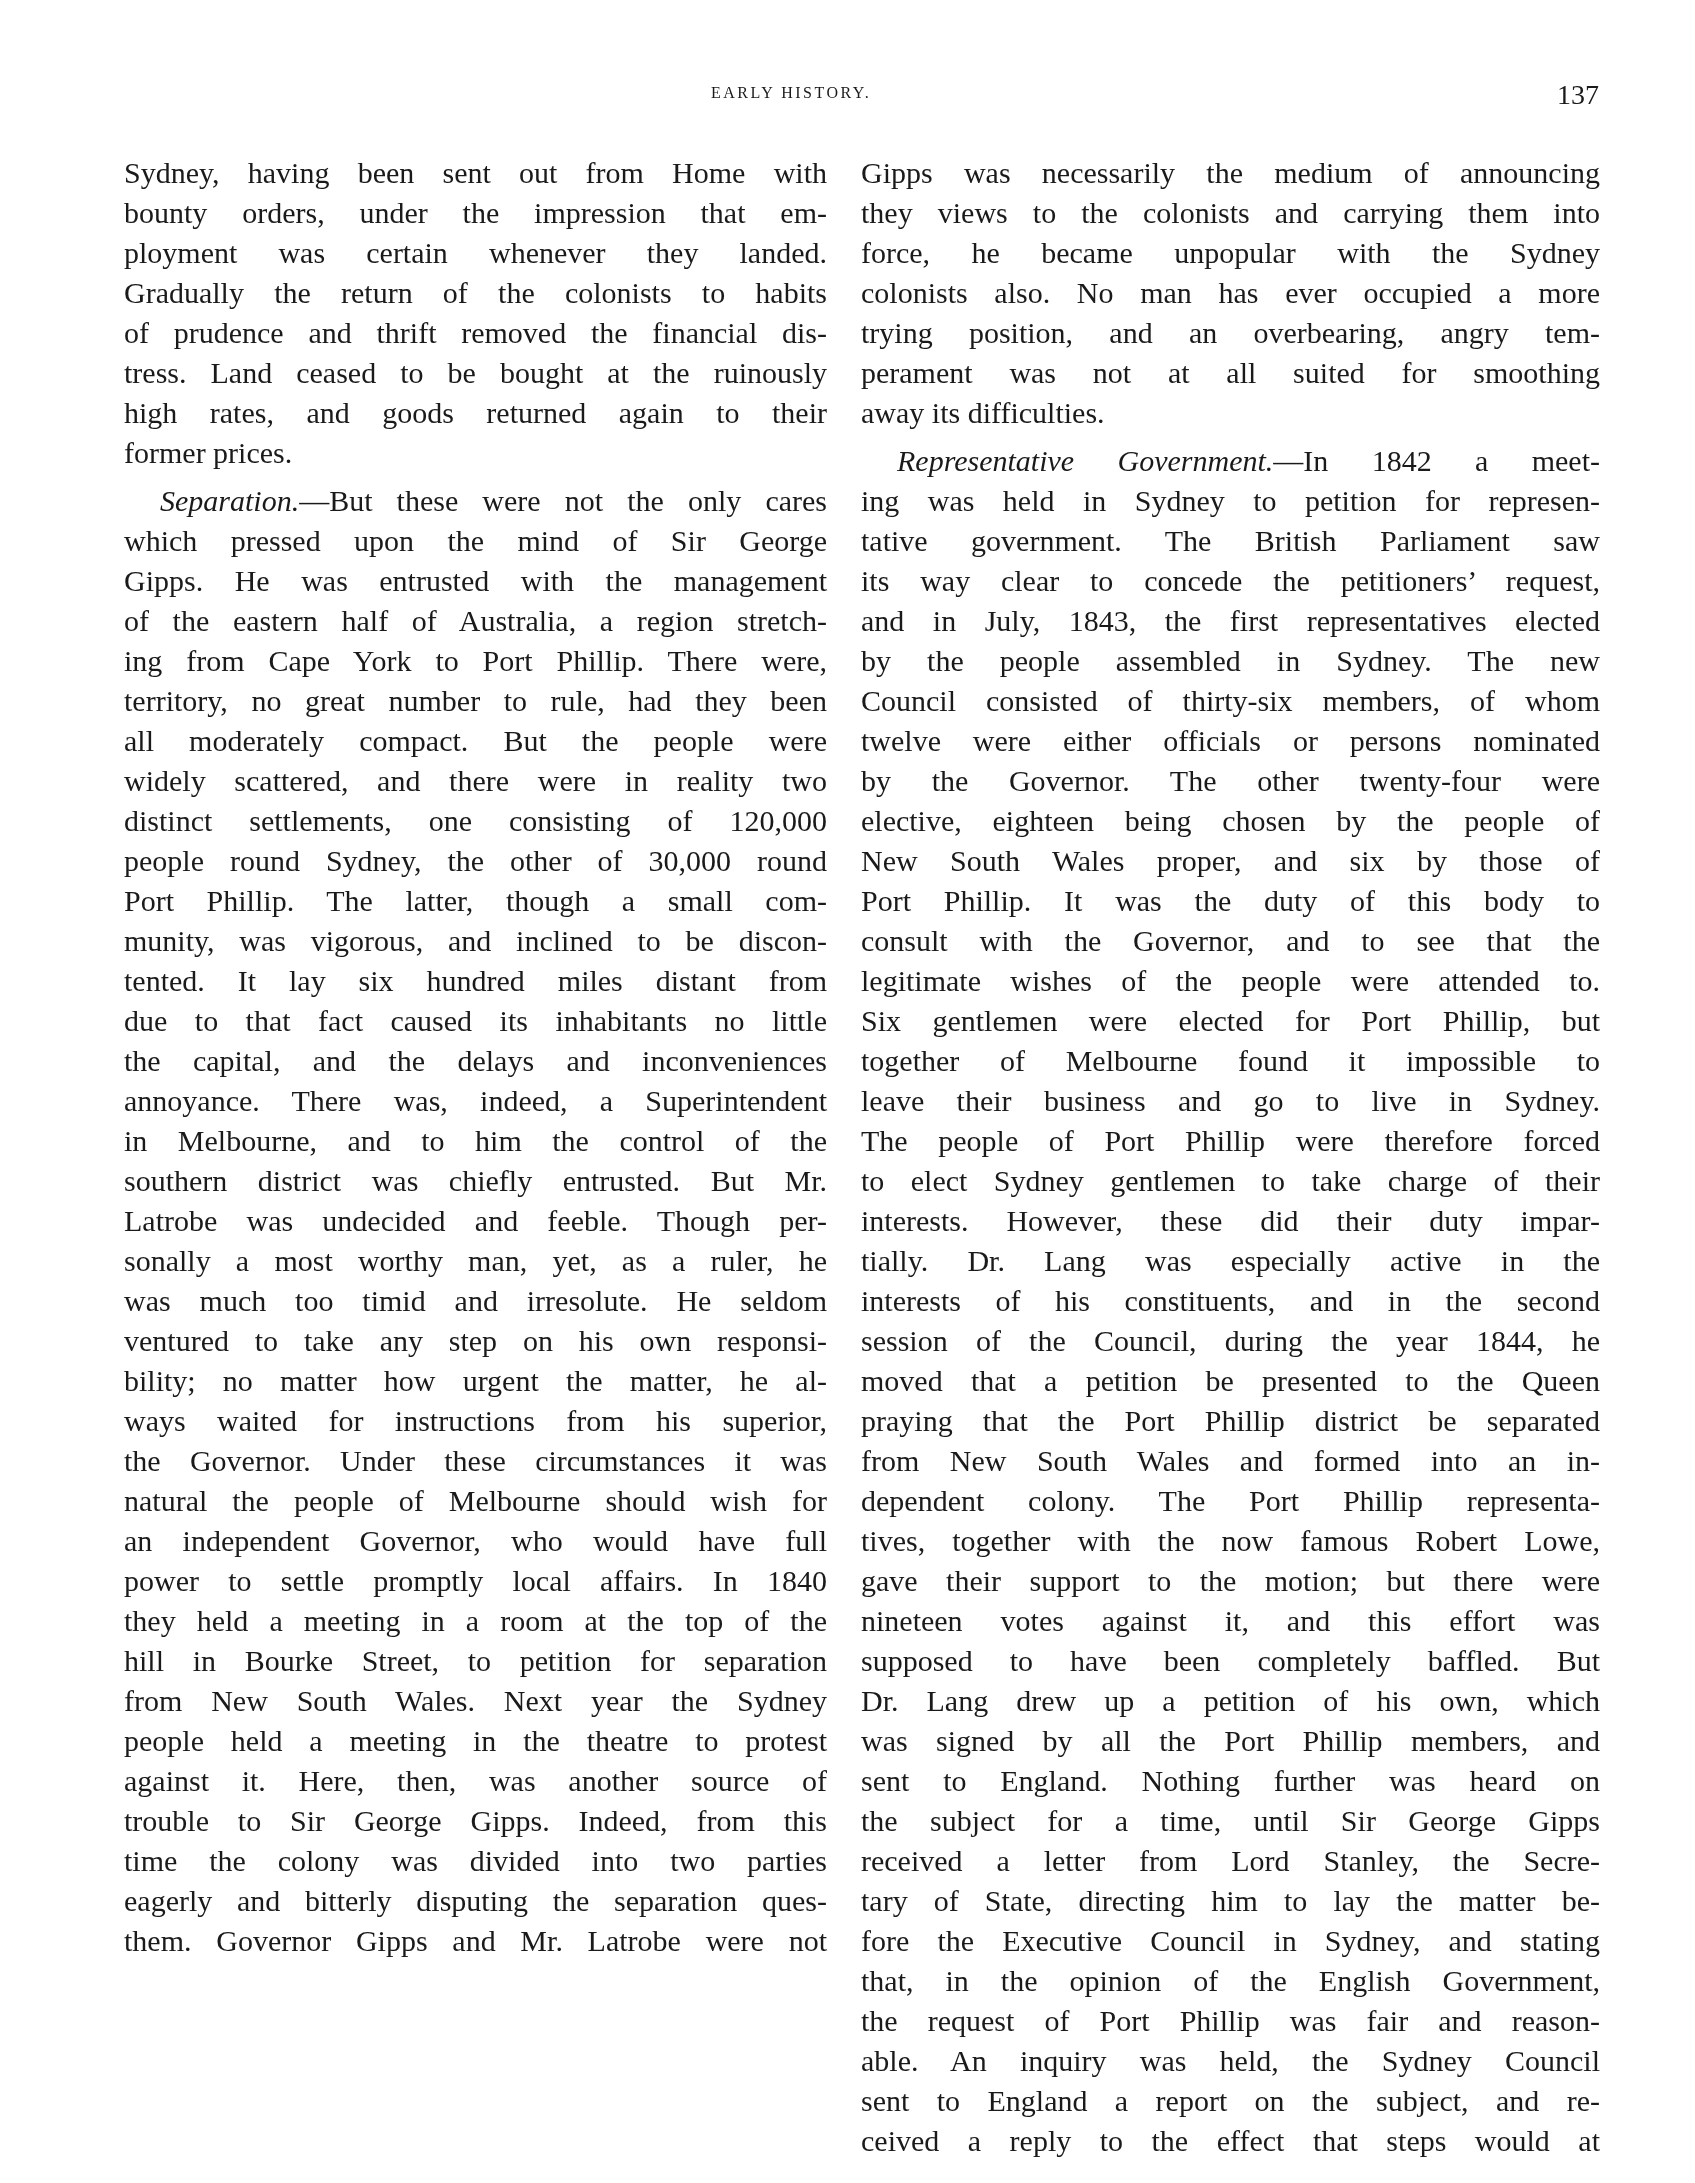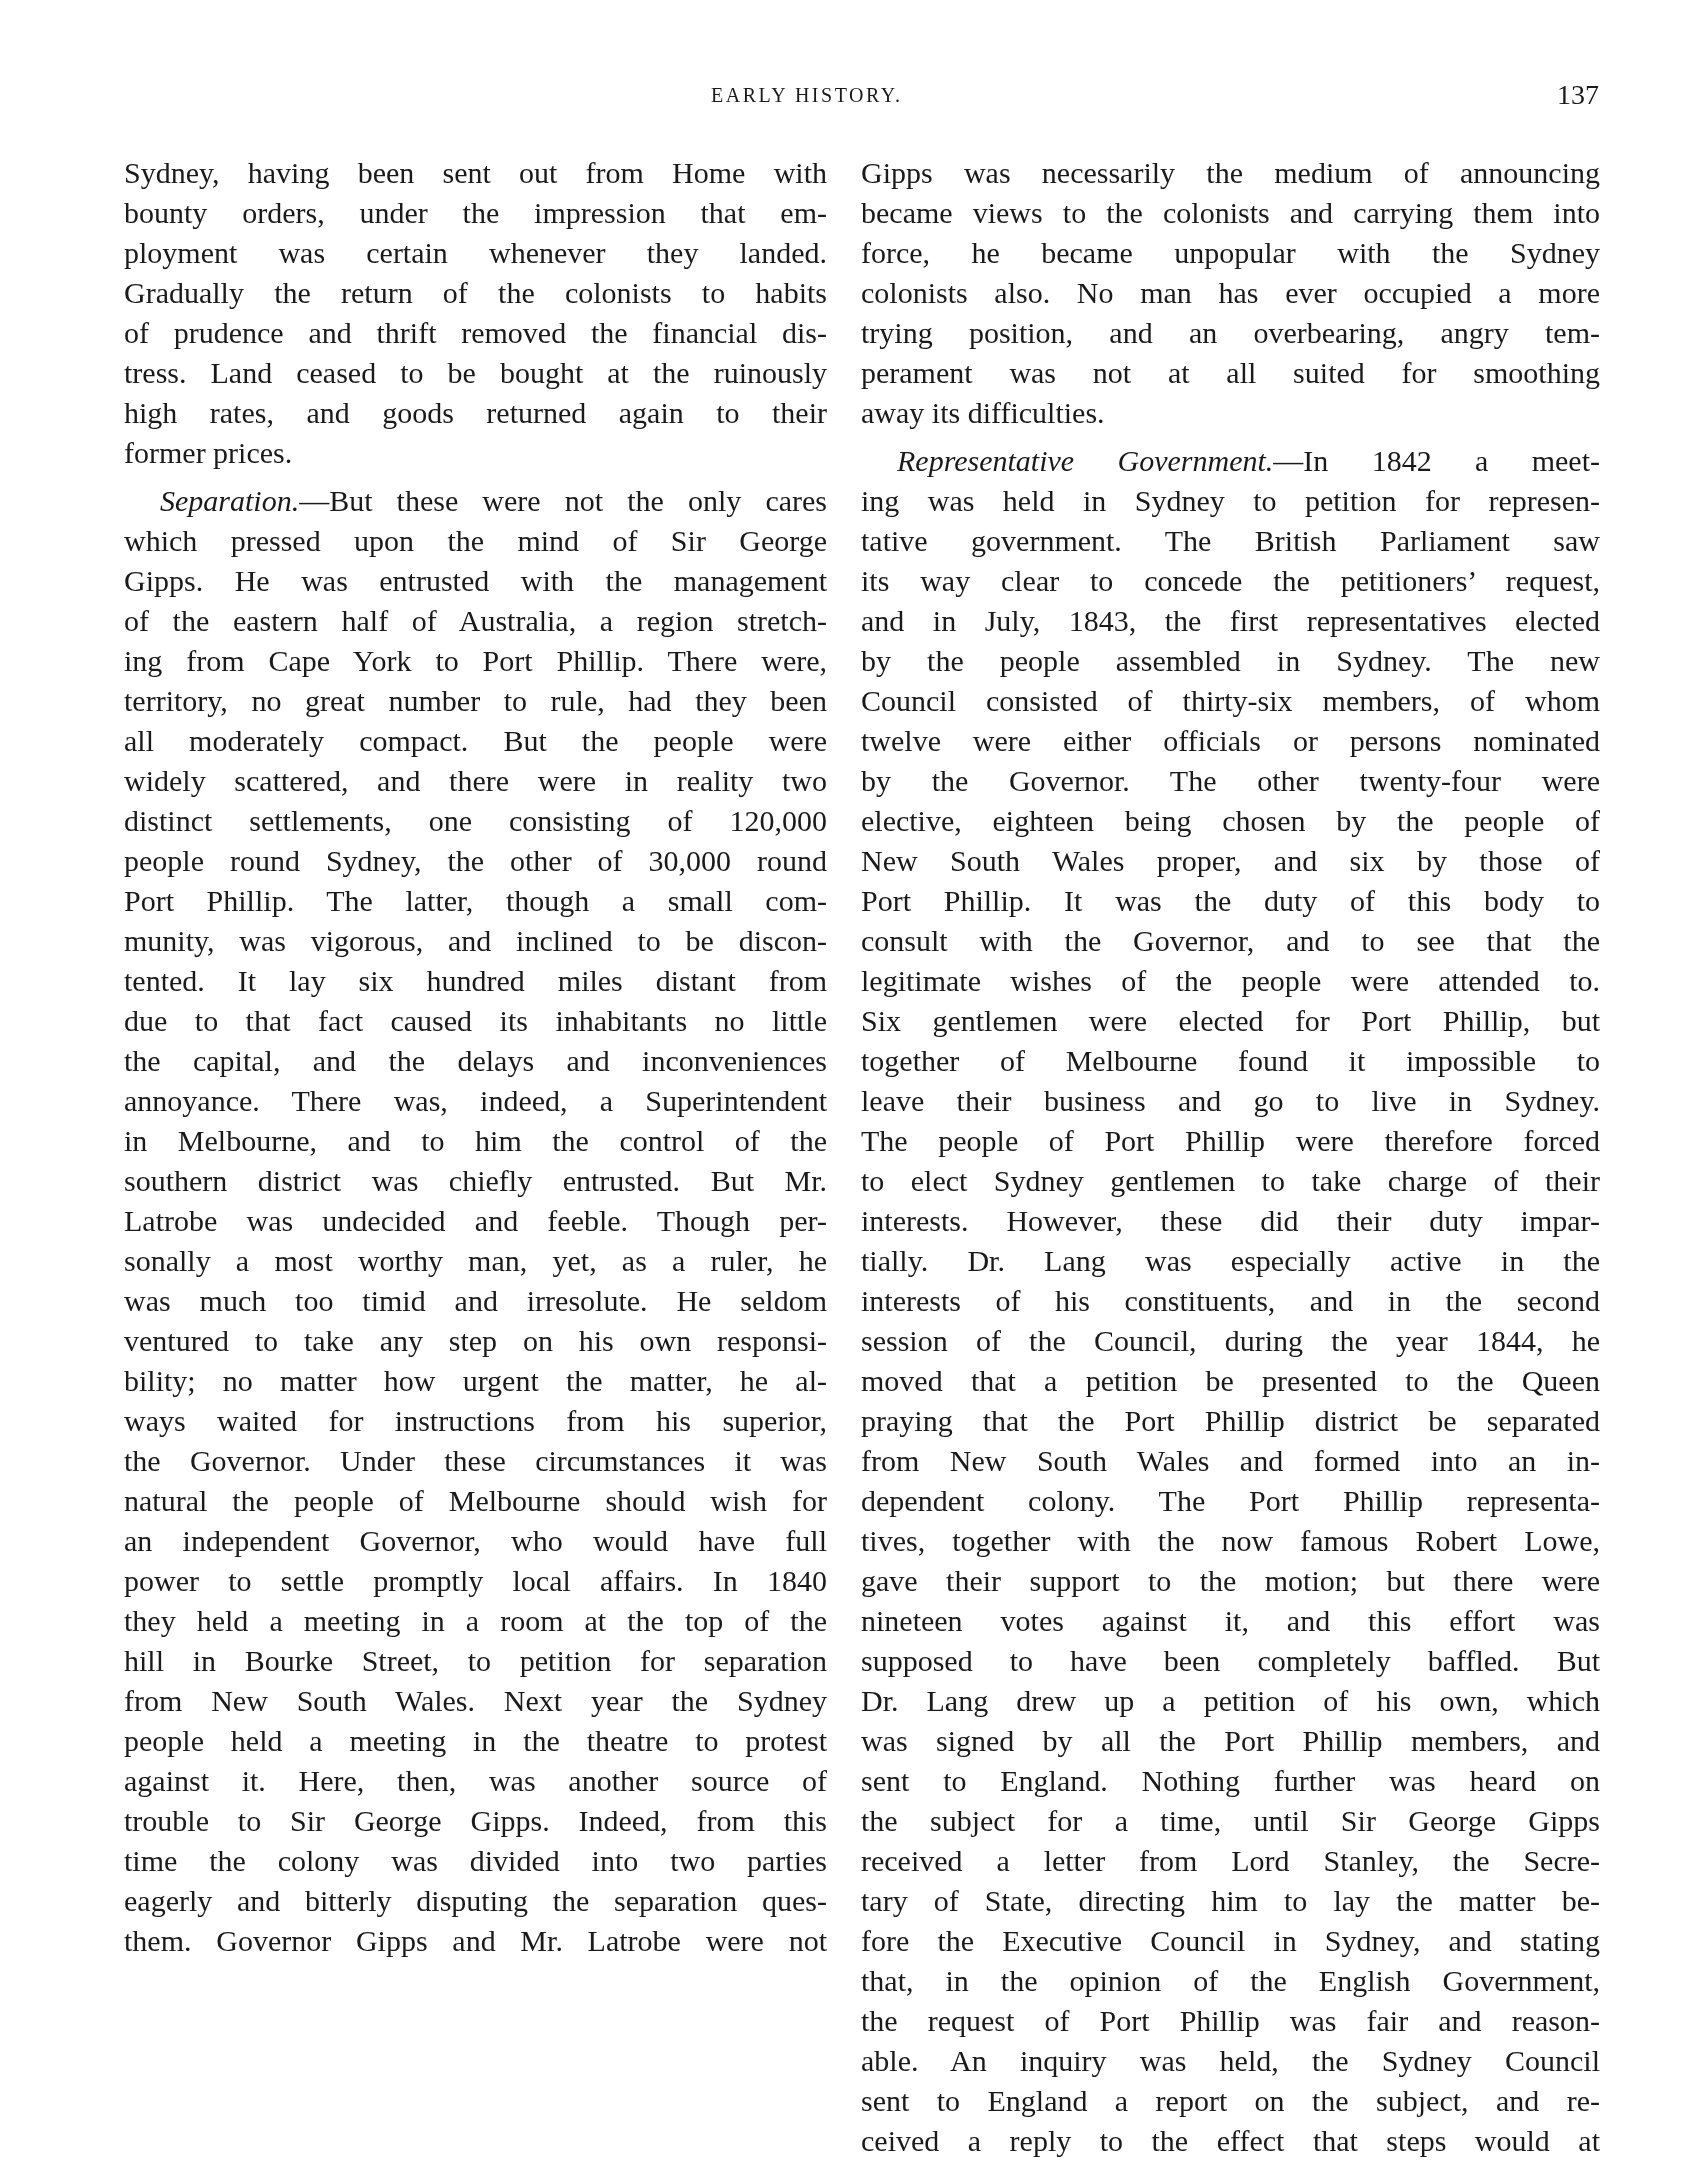"EARLY HISTORY." .running-title { font-size: 20px -> 16px }
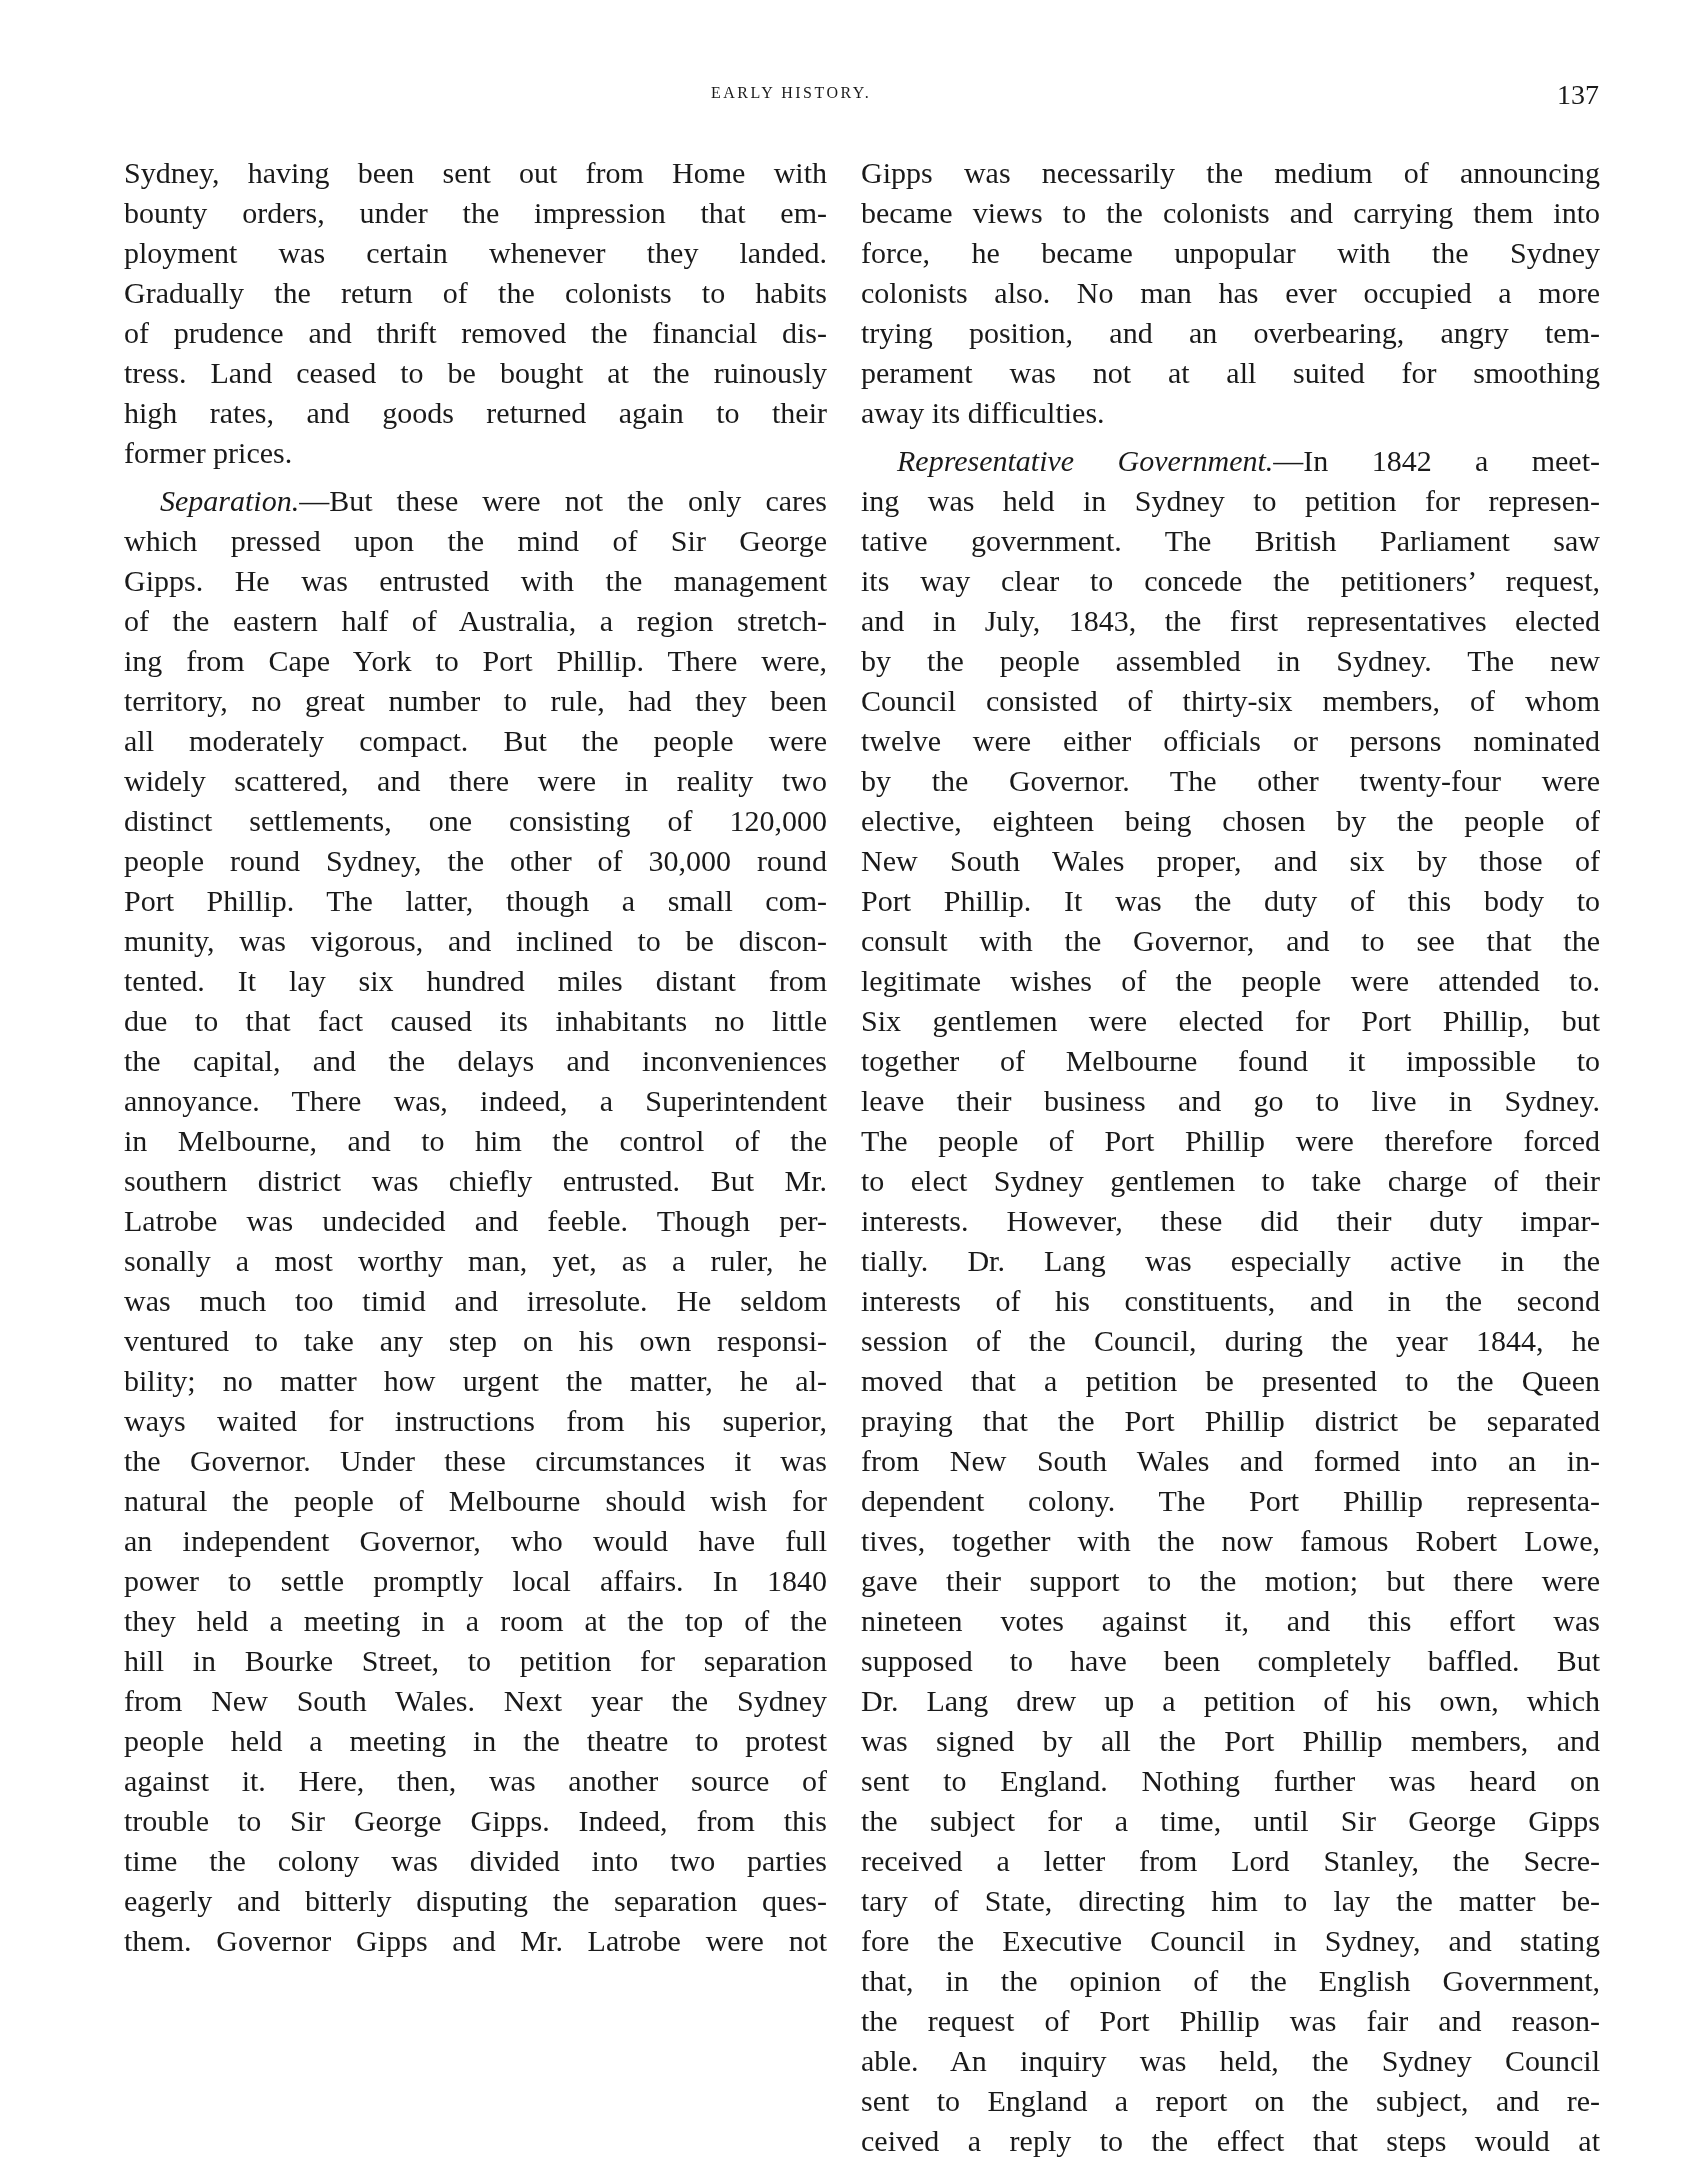"became views to the colonists" span.line { text: became -> they }
